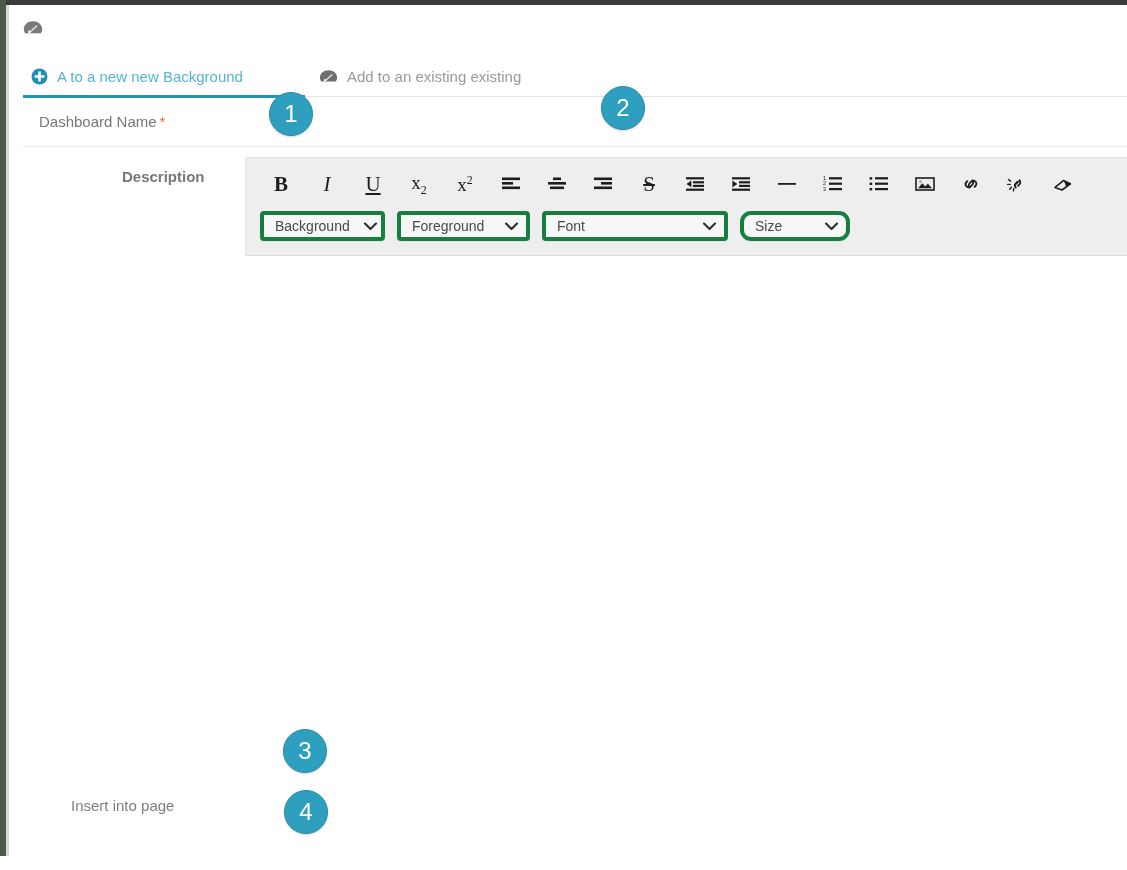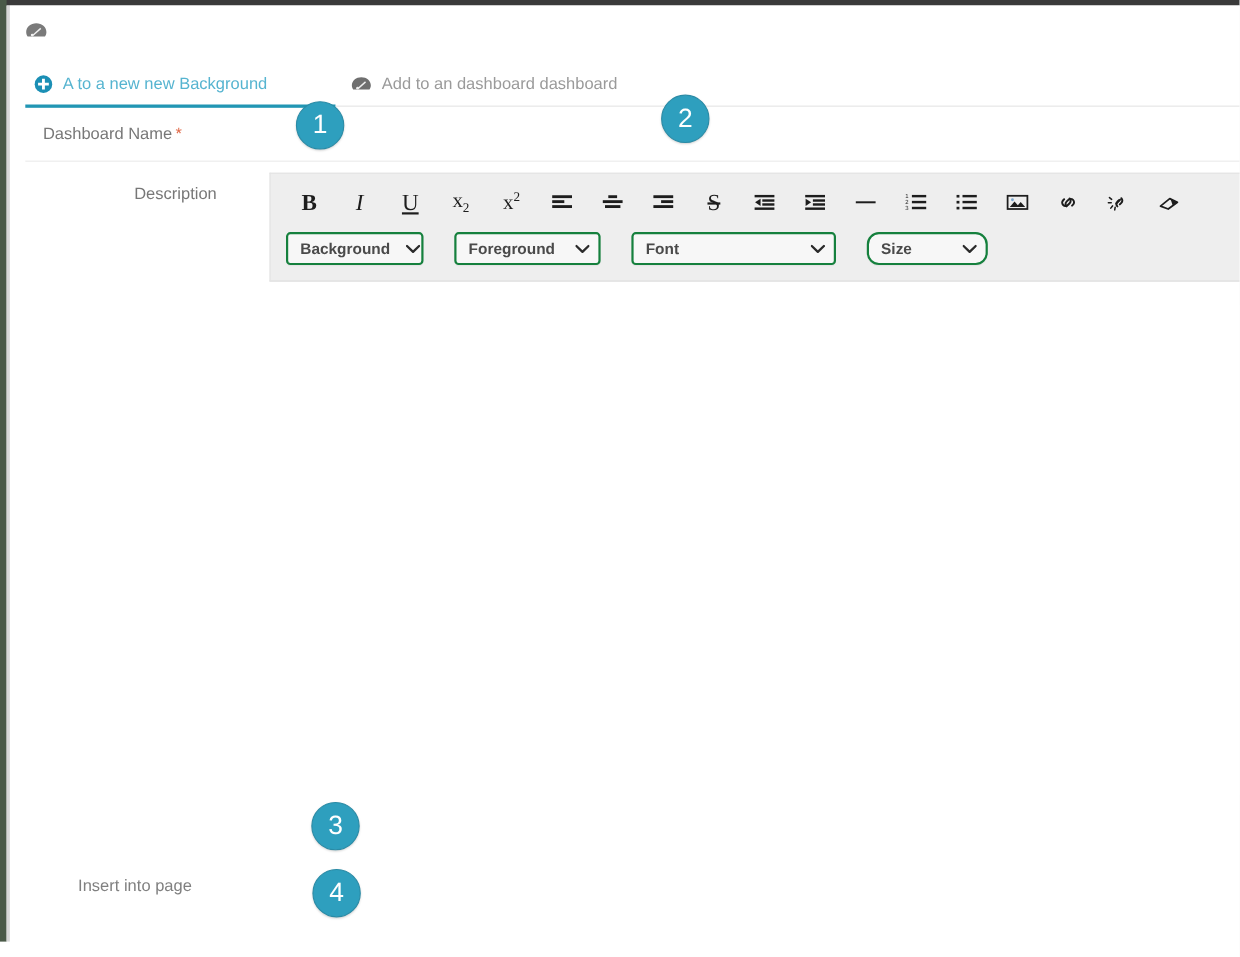"Add to an dashboard dashboard" span.tab-label { text: dashboard dashboard -> existing existing }
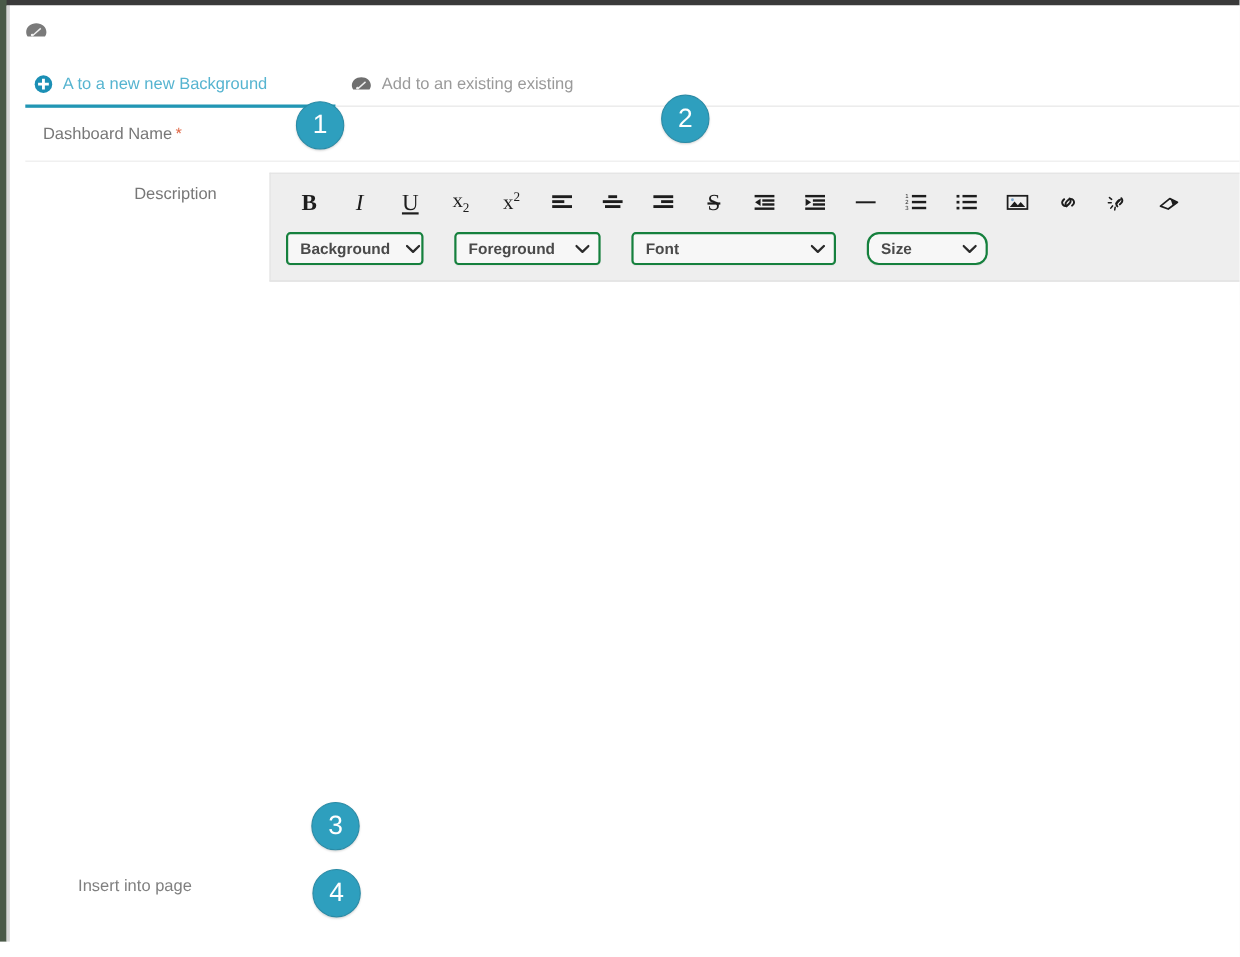"Description" .label-desc { font-weight: none -> bold }
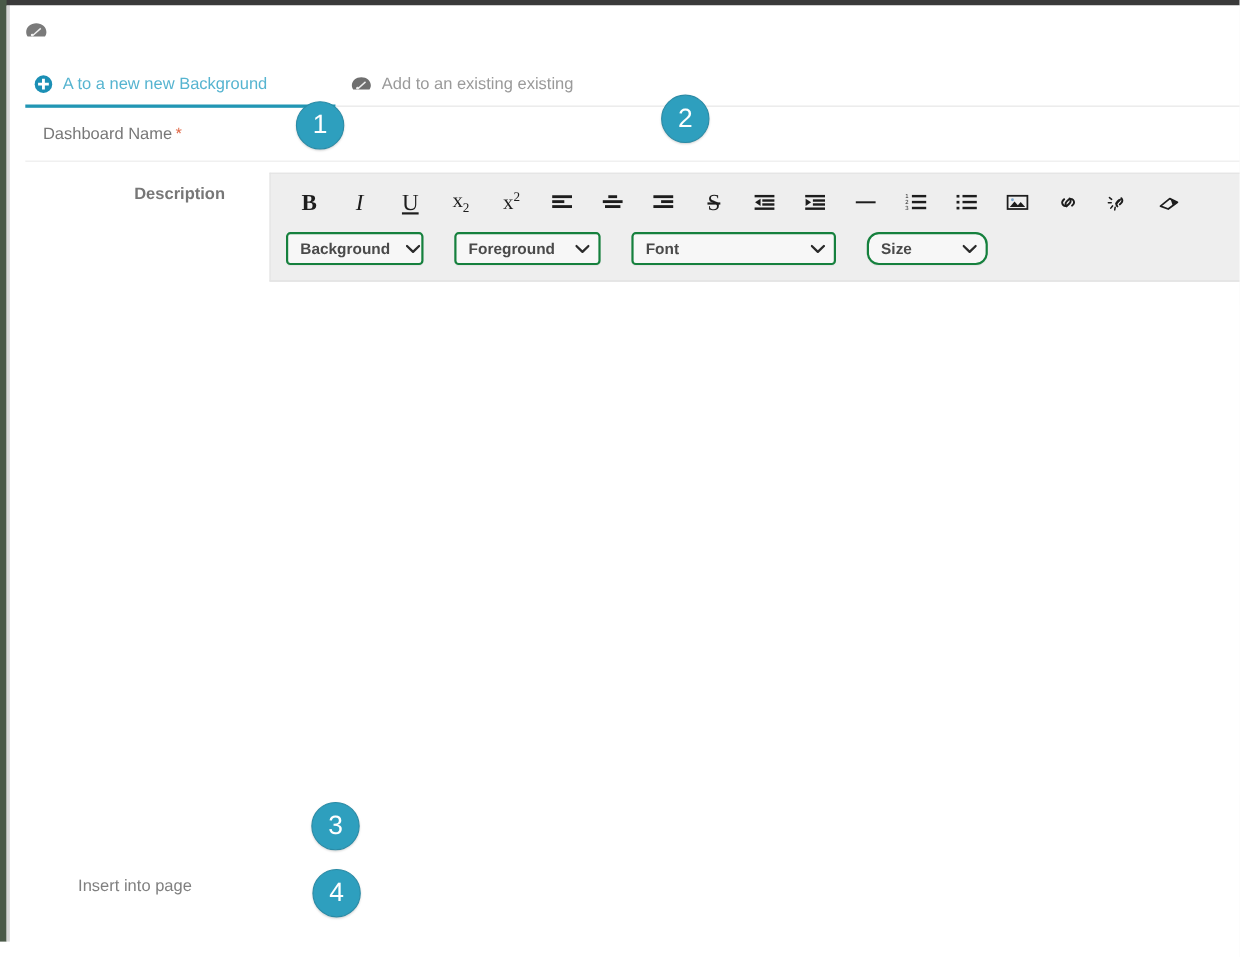"Background" .tb-select { border: 2px solid #15803d -> 4px solid #15803d; font-weight: bold -> none; margin-right: 28px -> 12px }
